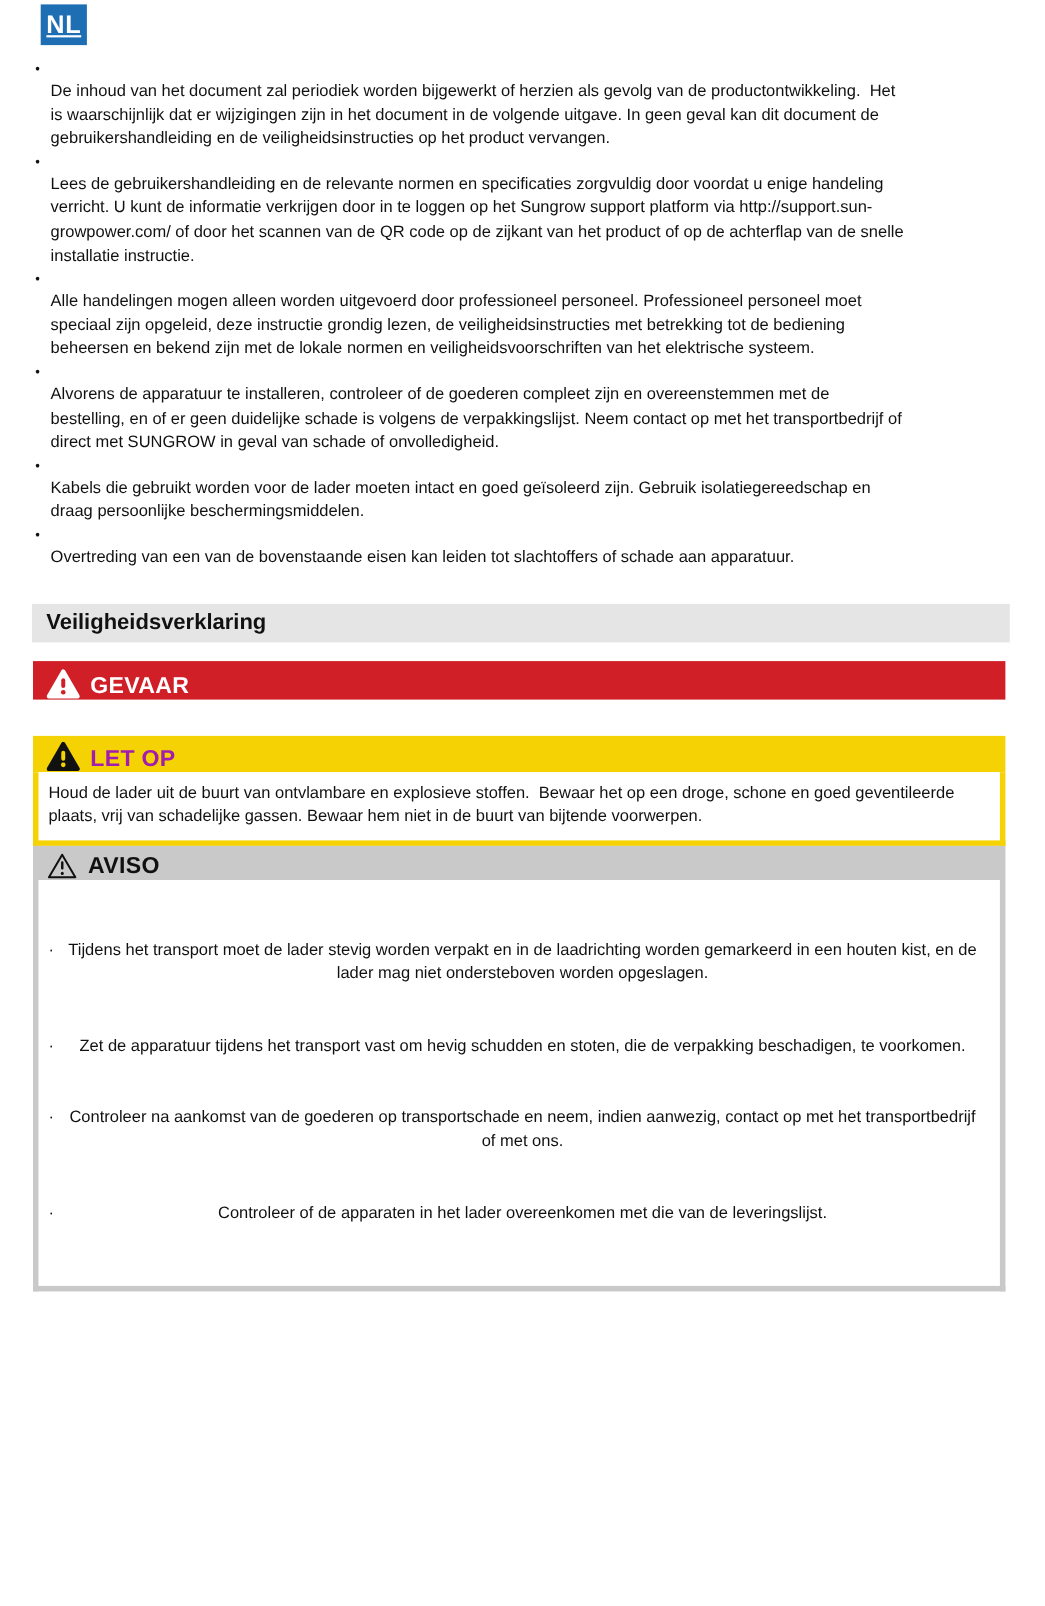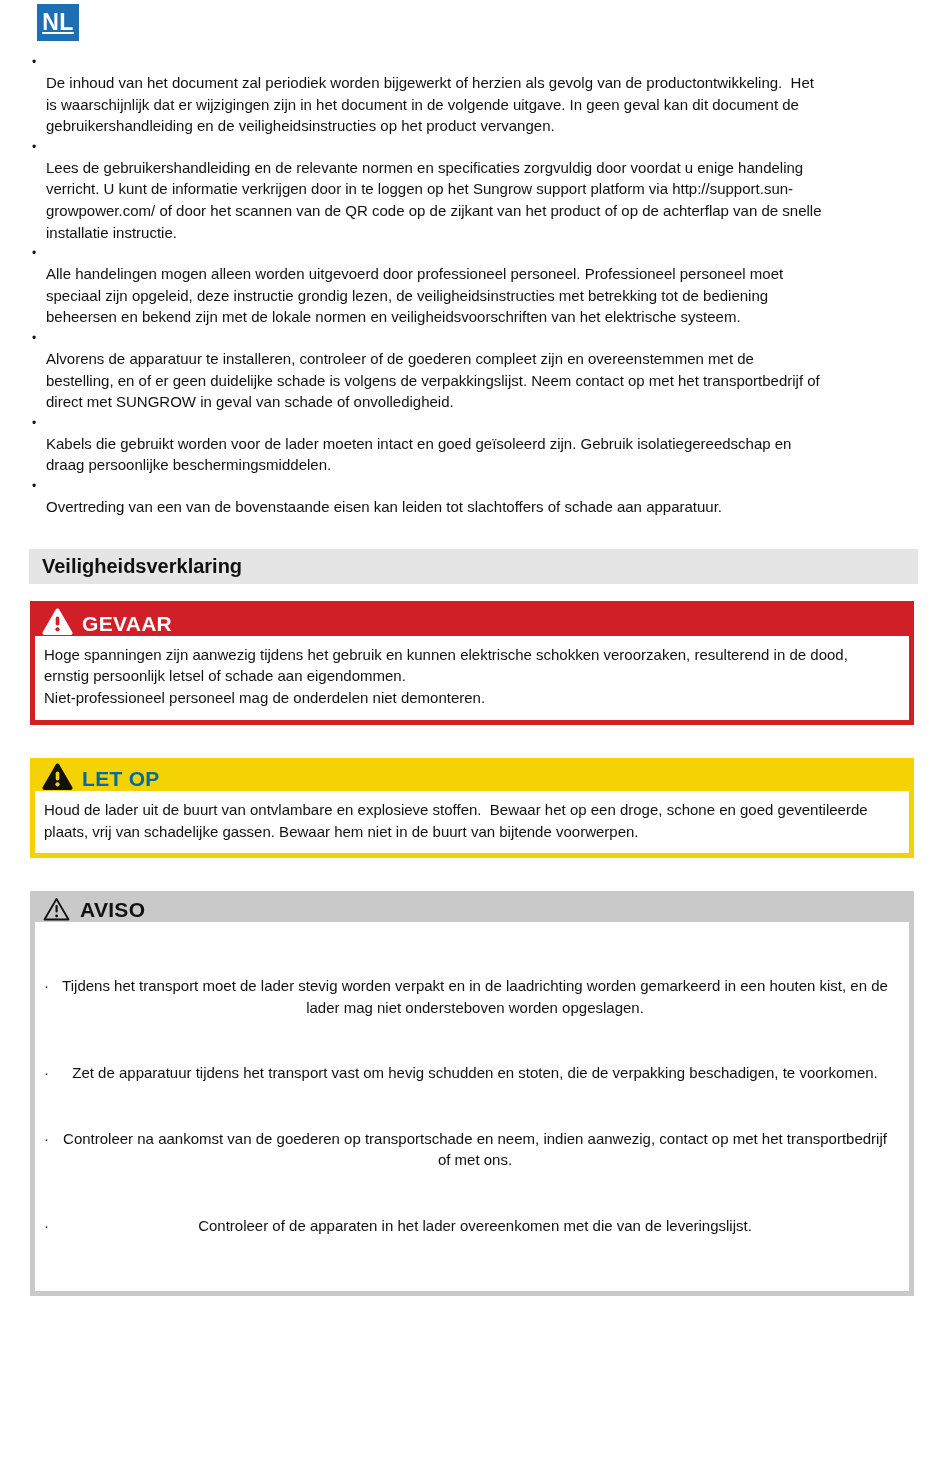"Hoge spanningen zijn aanwezig tijdens" div.box-body { html: <div>Hoge spanningen zijn aanwezig tijdens het gebruik en kunnen elektrische schokken veroorzaken, resulterend in de dood, ernstig persoonlijk letsel of schade aan eigendommen. Niet-professioneel personeel mag de onderdelen niet demonteren.</div> -> none }
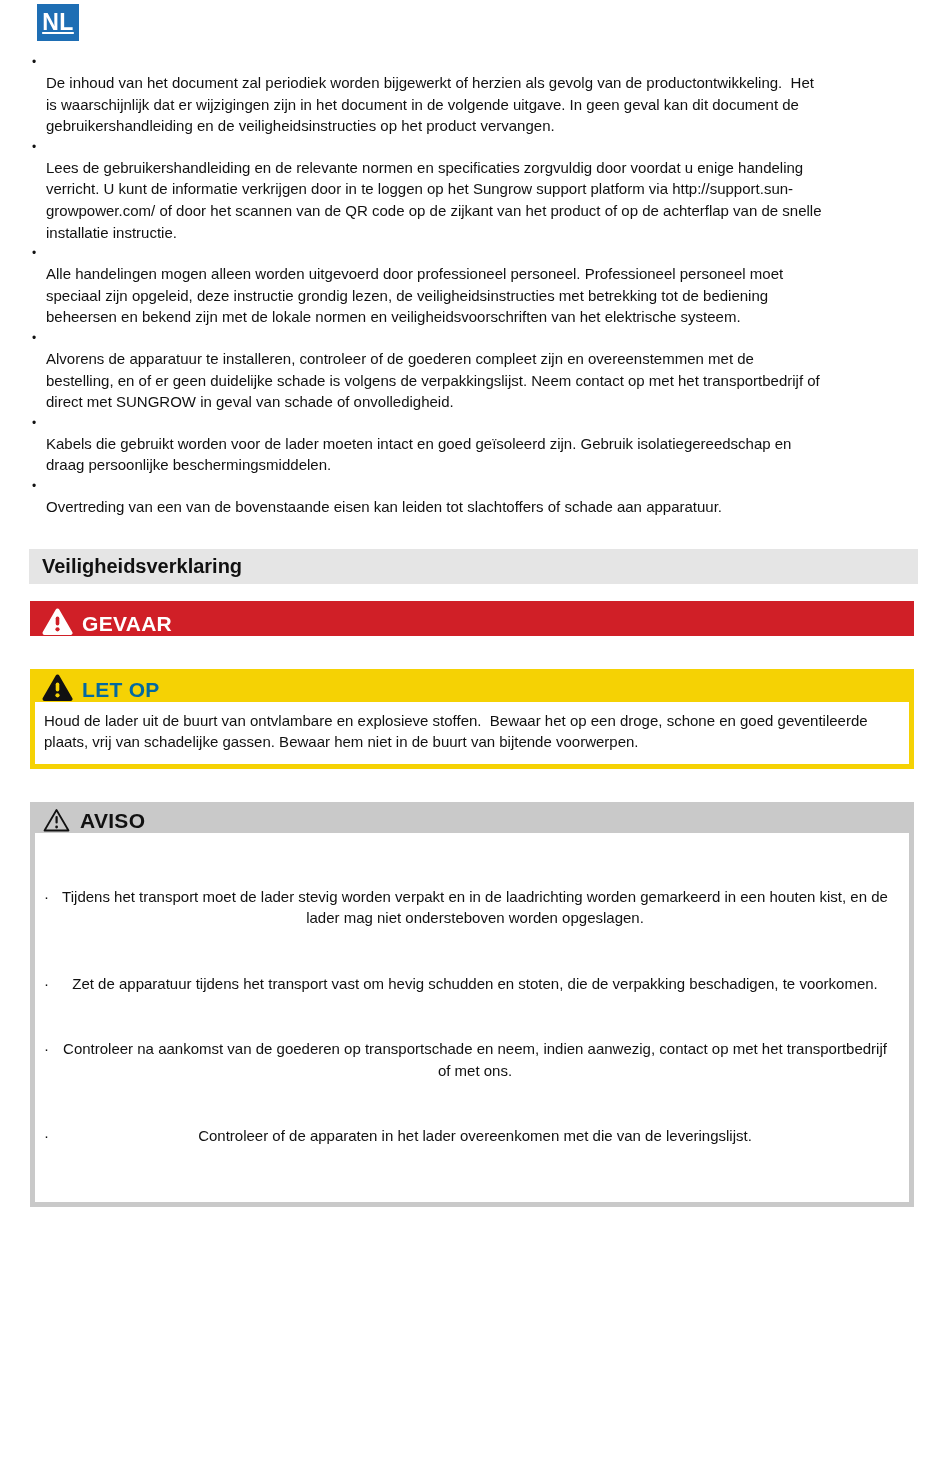"LET OP" .caution .band-title { color: #0369a1 -> #a21caf }
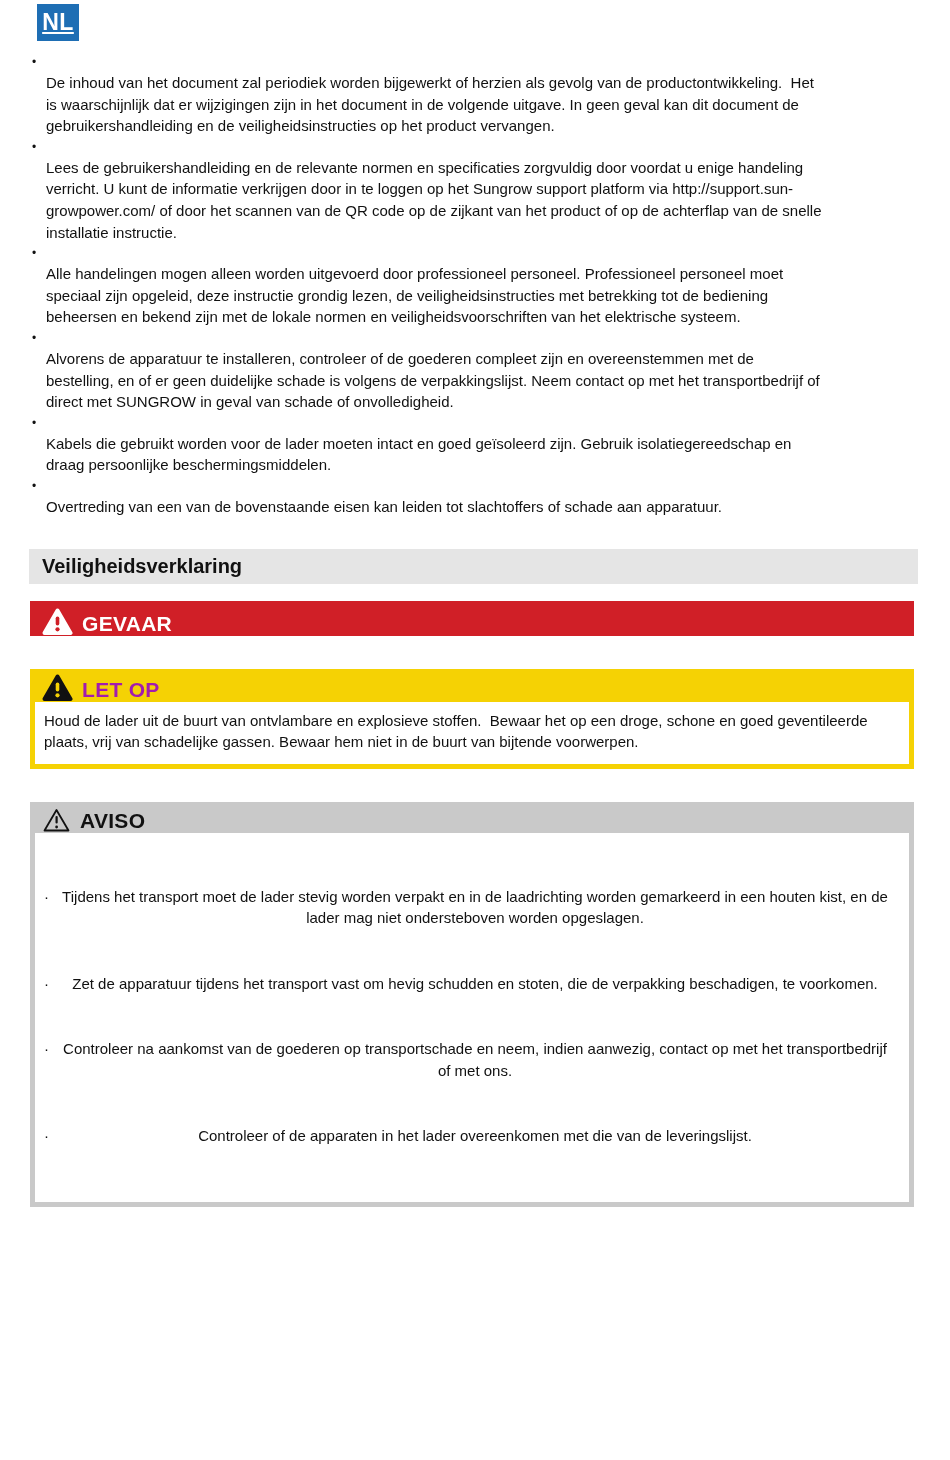"AVISO" .gap-notice { margin-top: 33px -> none }
